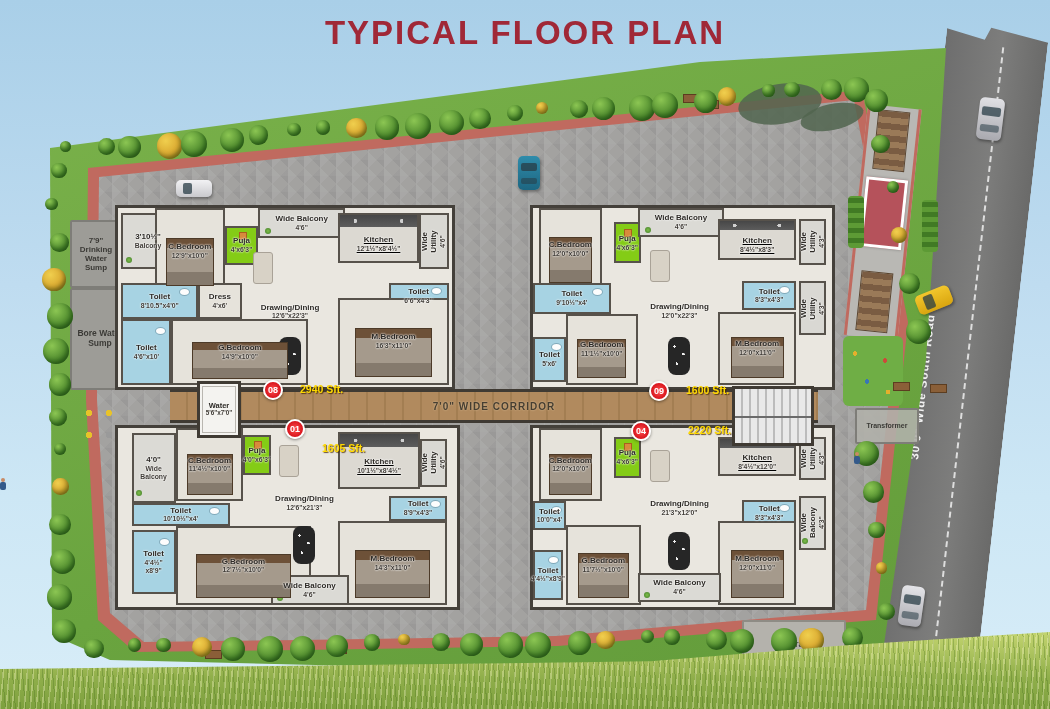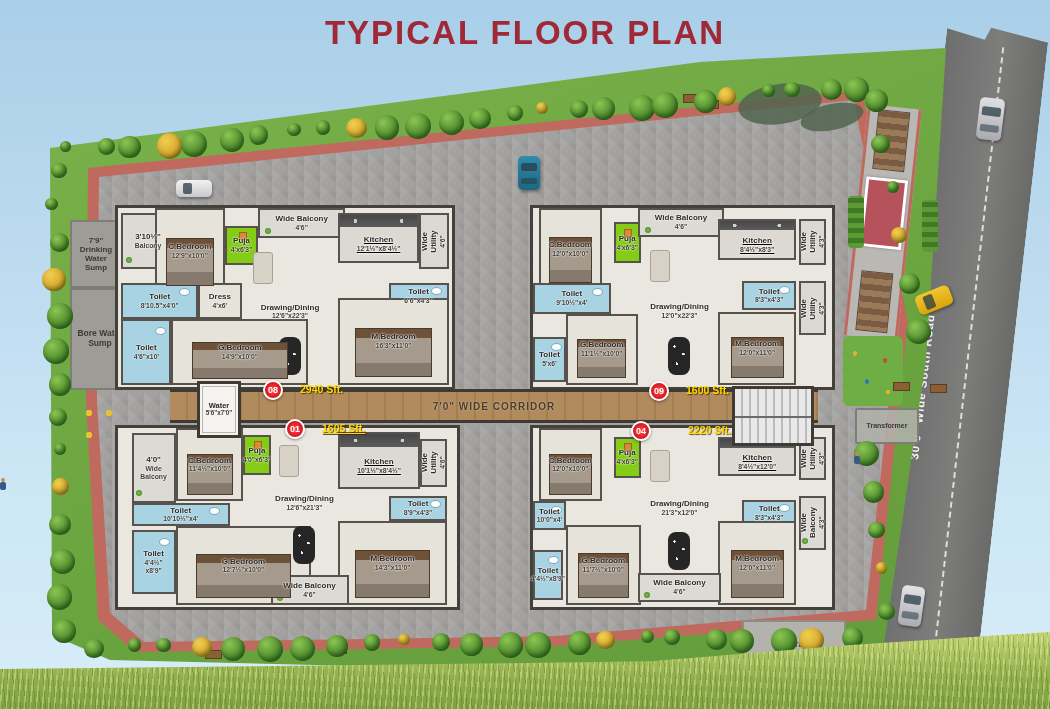"1605 Sft." div.area-label { text-decoration: underline -> none; top: 422px -> 442px }
